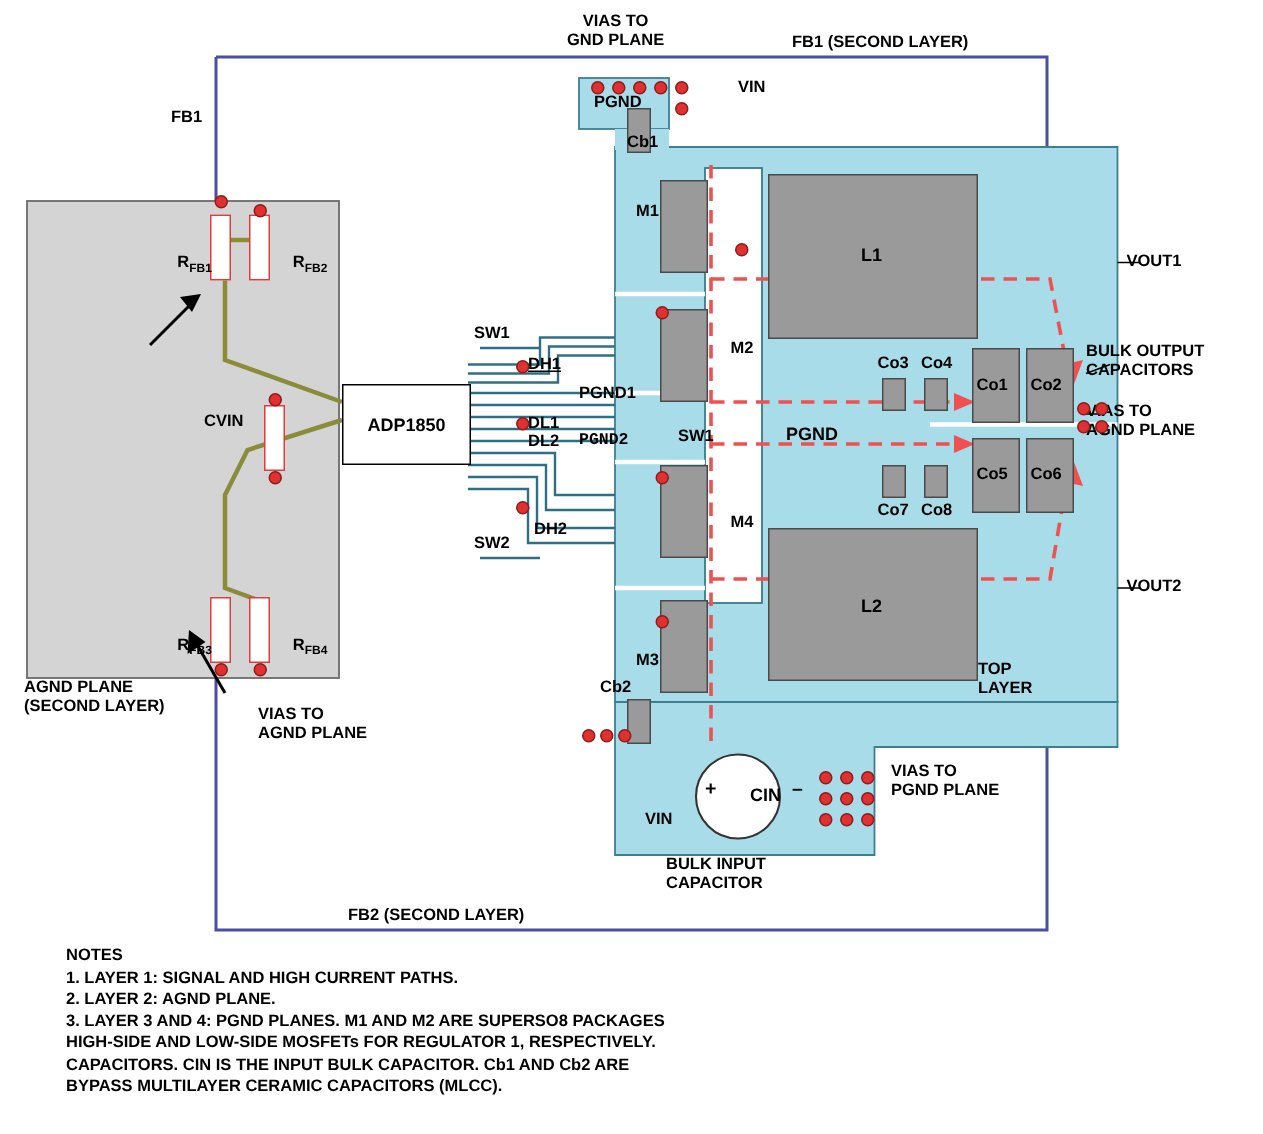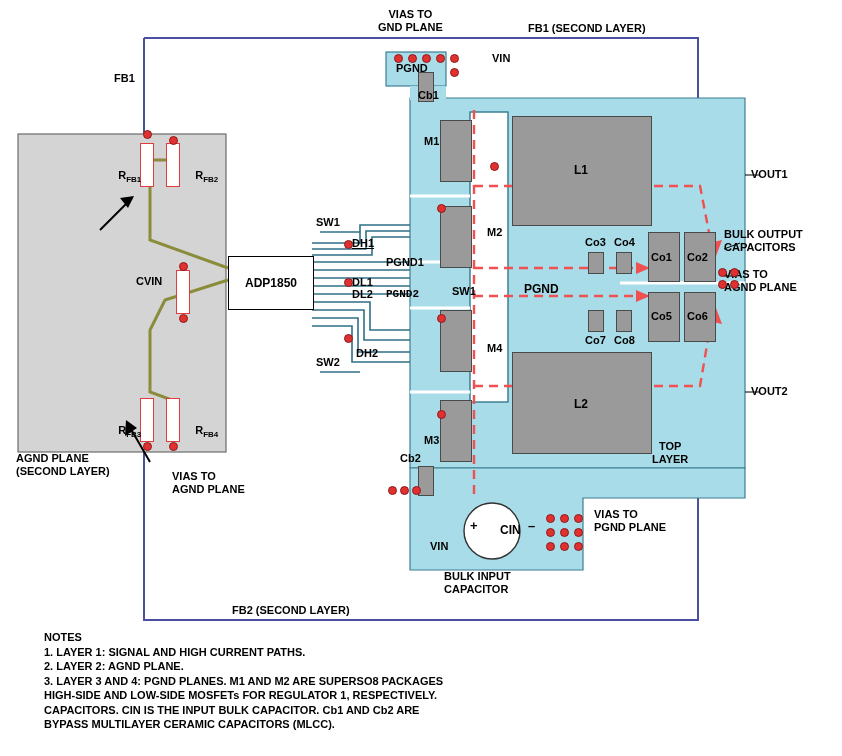"TOP" div.lbl { text-align: center -> none }
